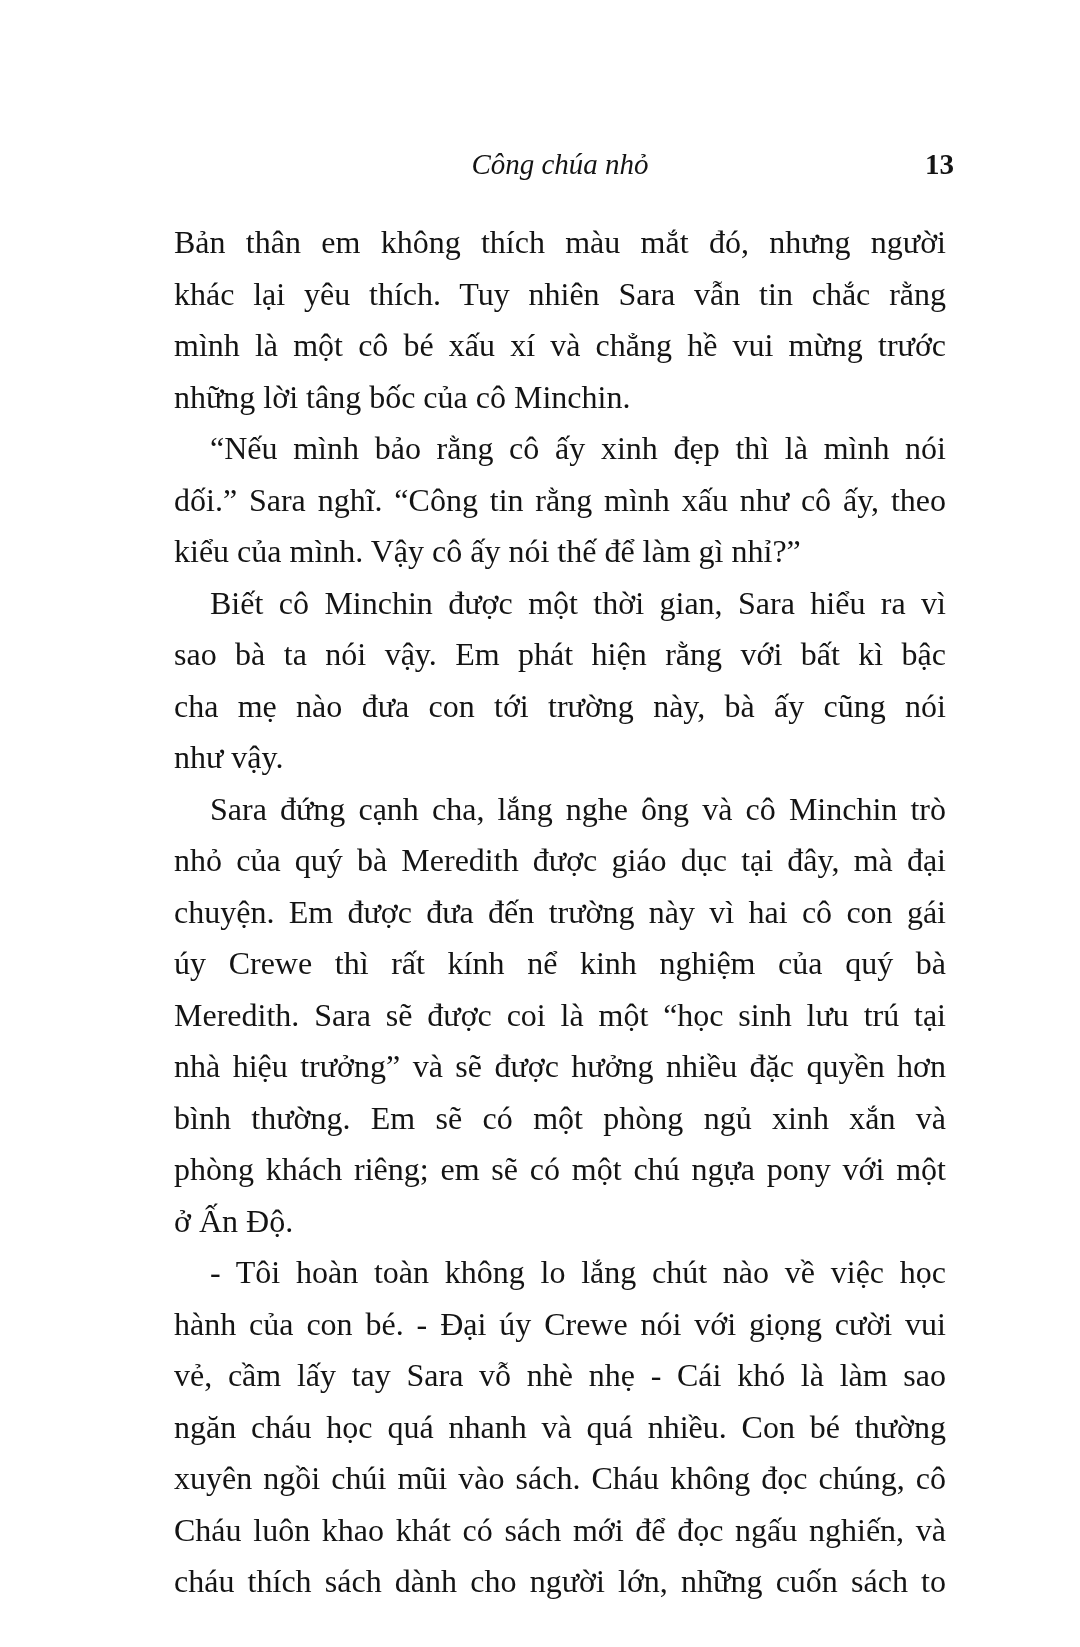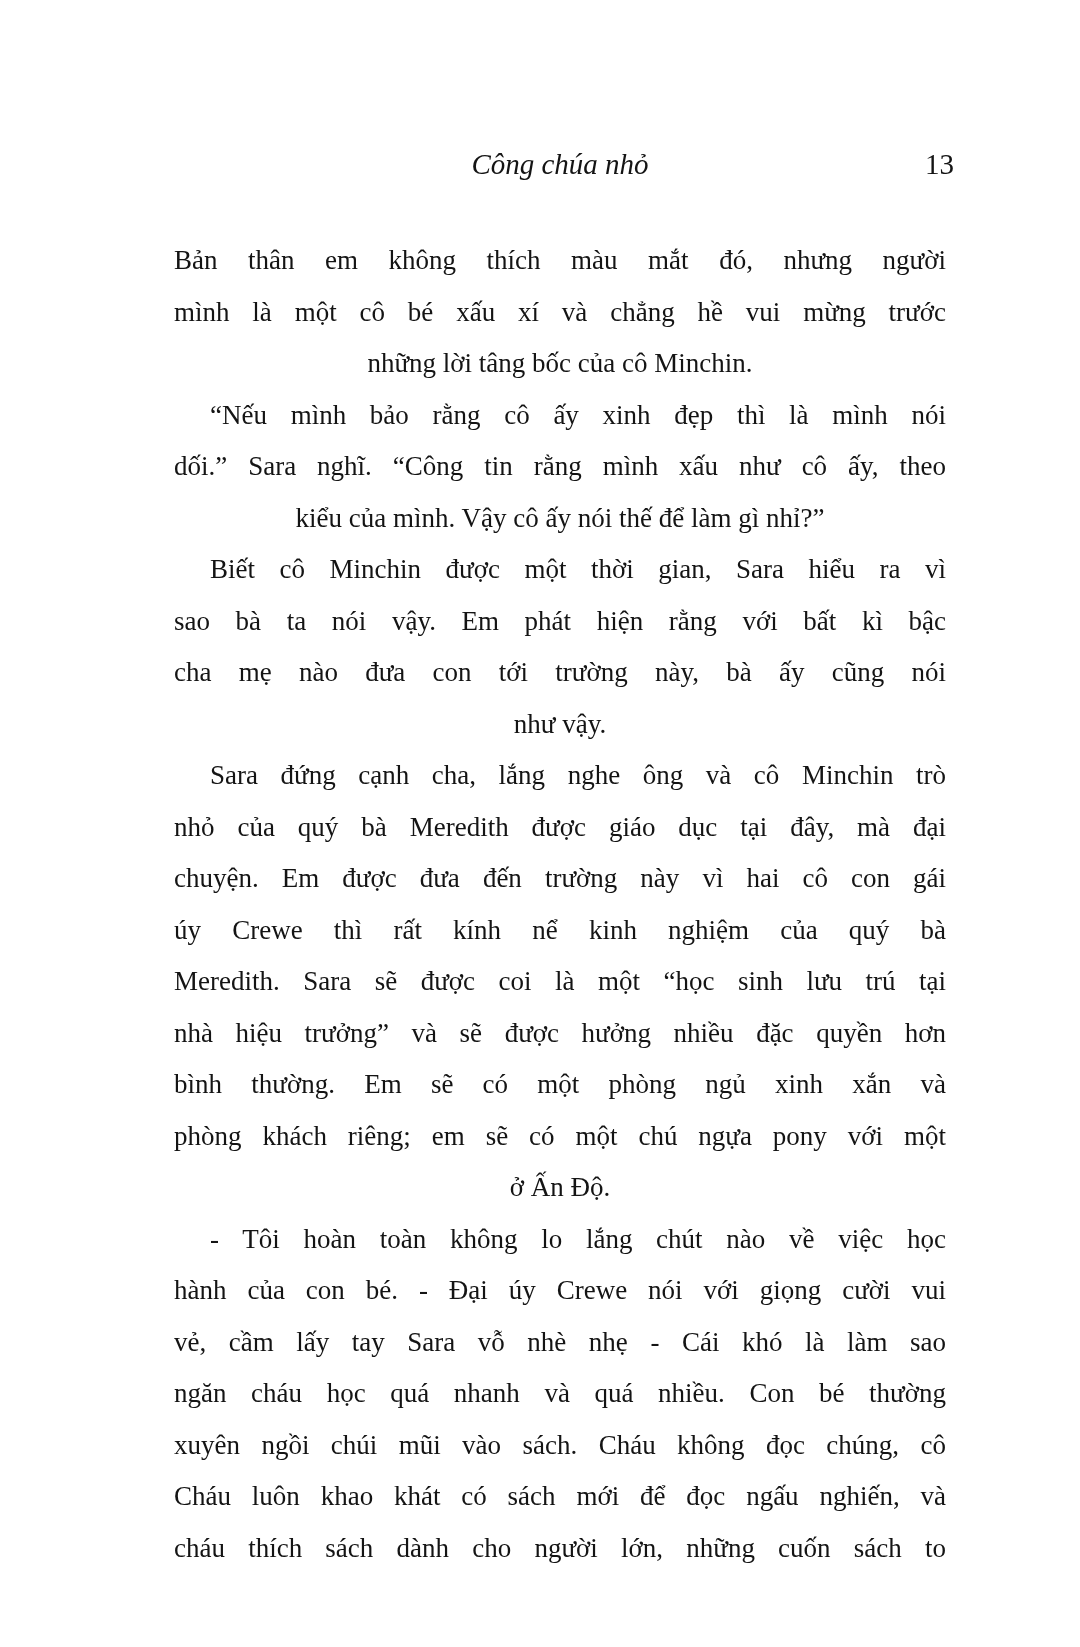"13" .head-page-num { font-weight: none -> bold }
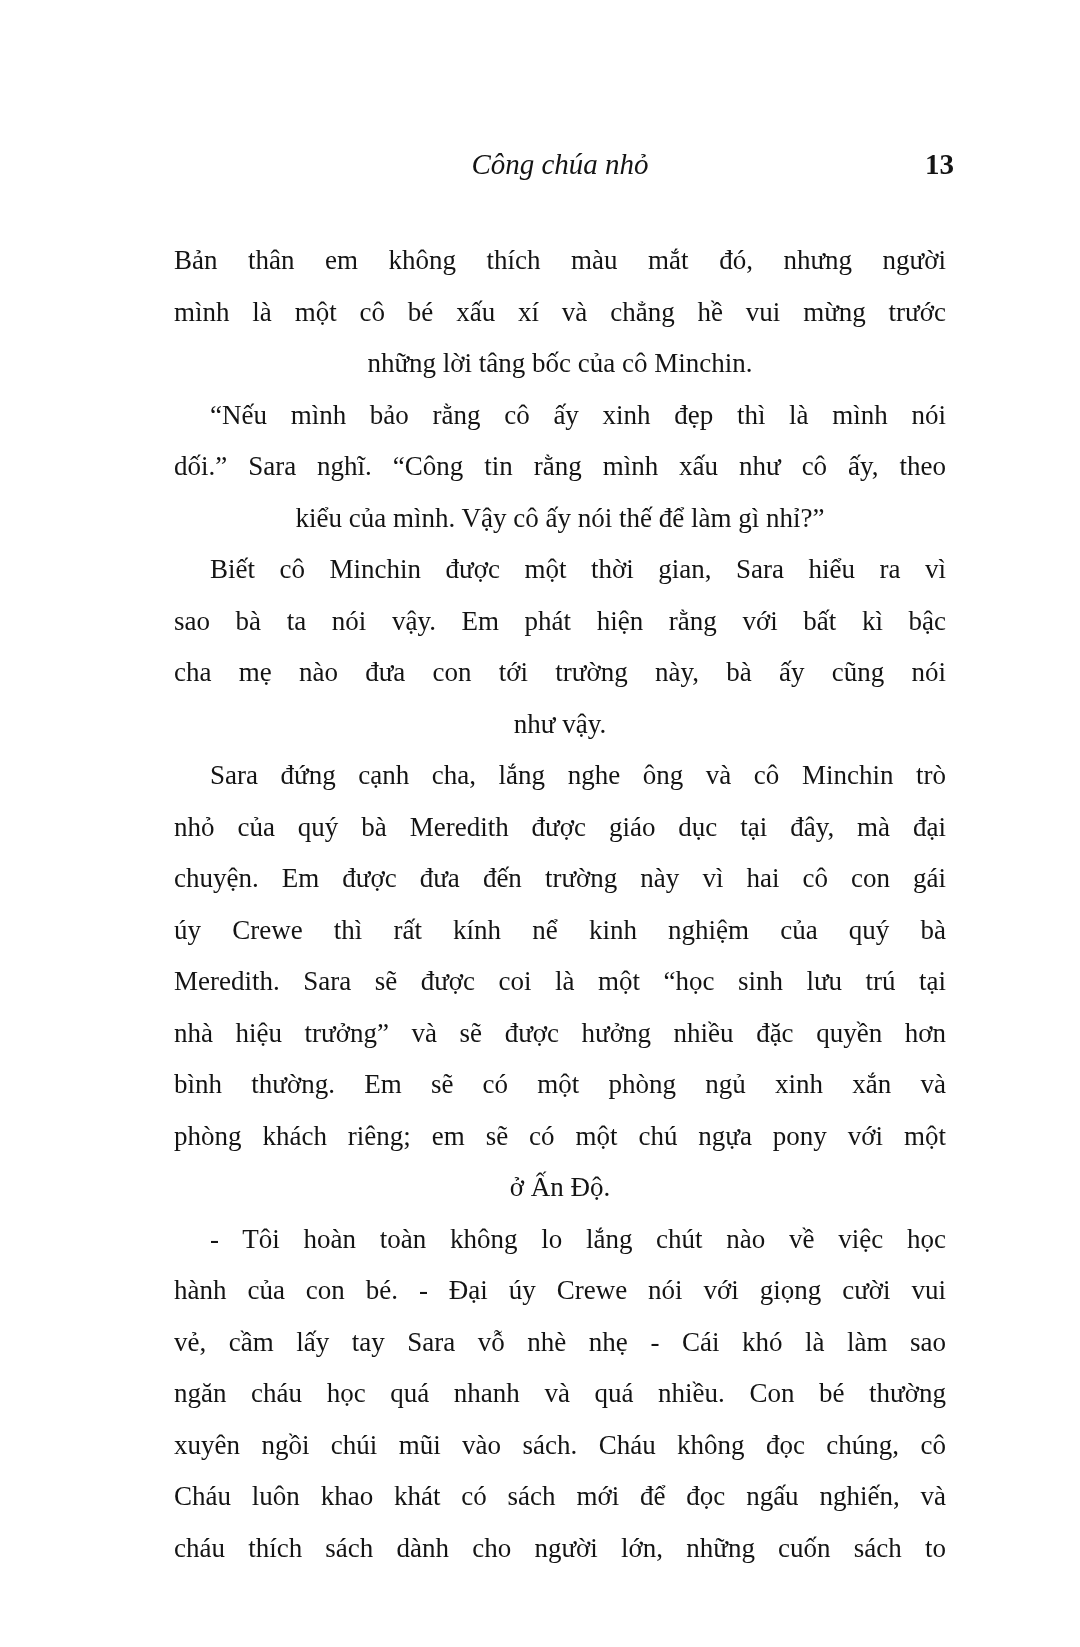"Bản thân em không thích" .text-body { font-size: 27px -> 32px; top: 199px -> 181px }
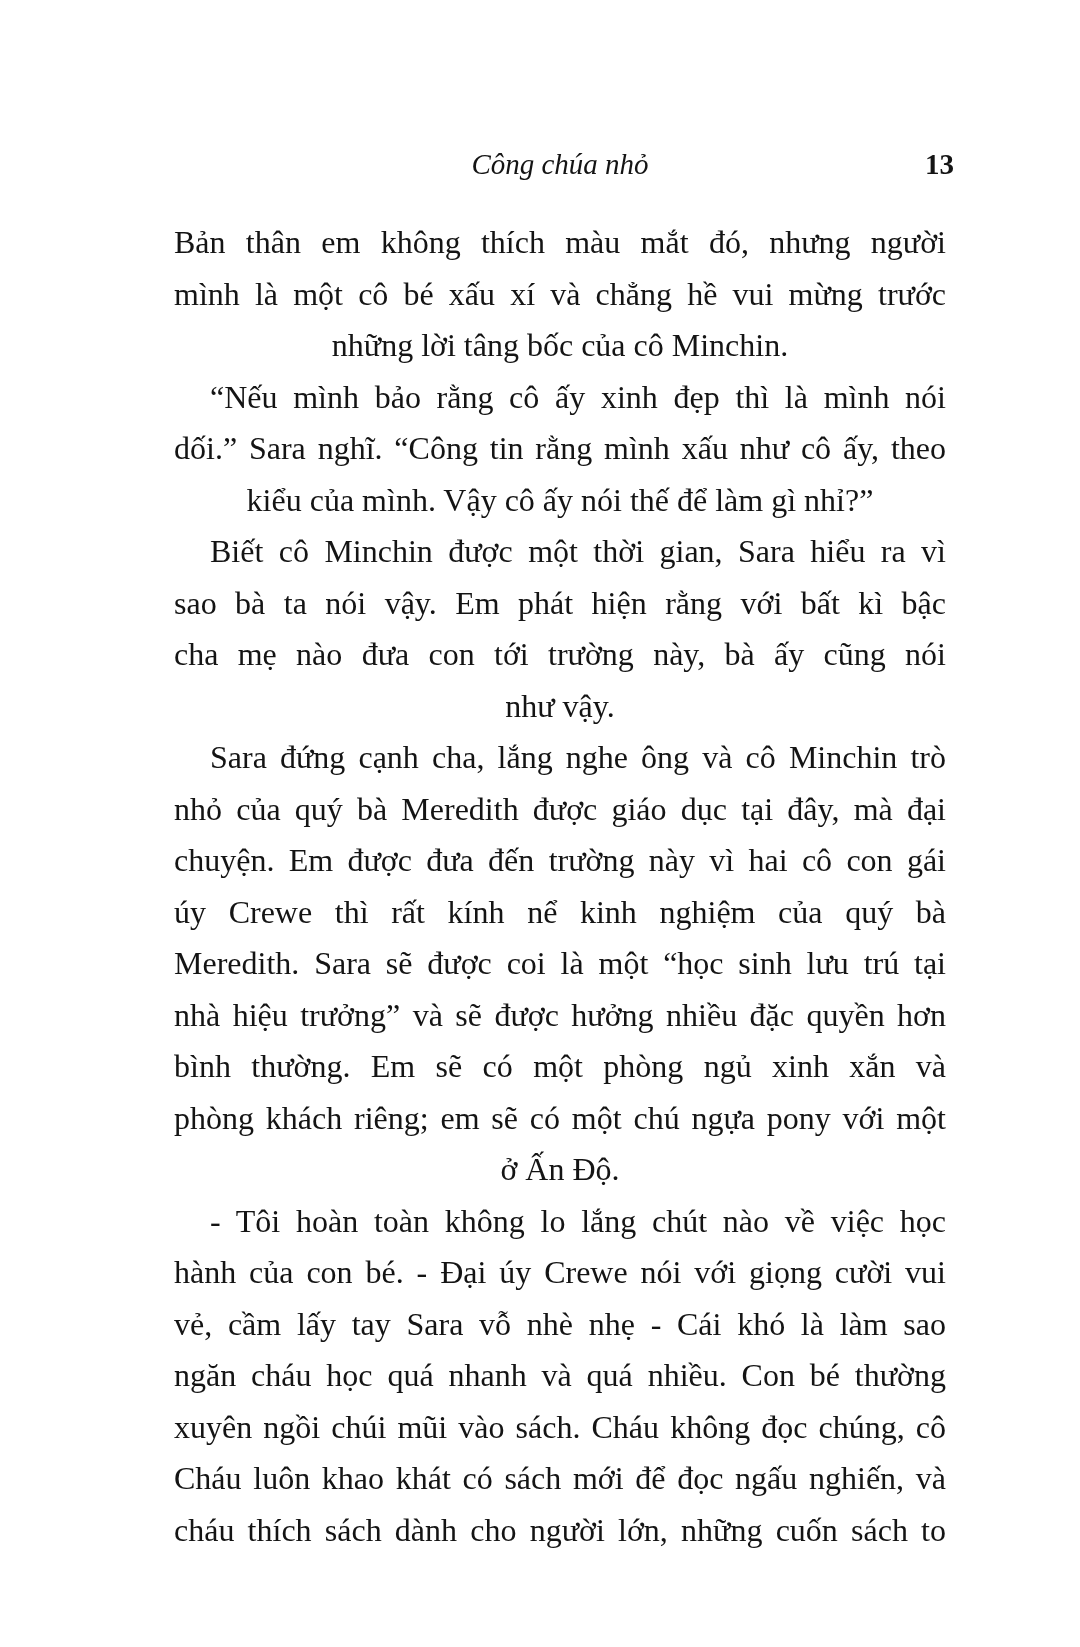"khác lại yêu thích. Tuy" div.line { html: none -> <div>khác lại yêu thích. Tuy nhiên Sara vẫn tin chắc rằng</div> }
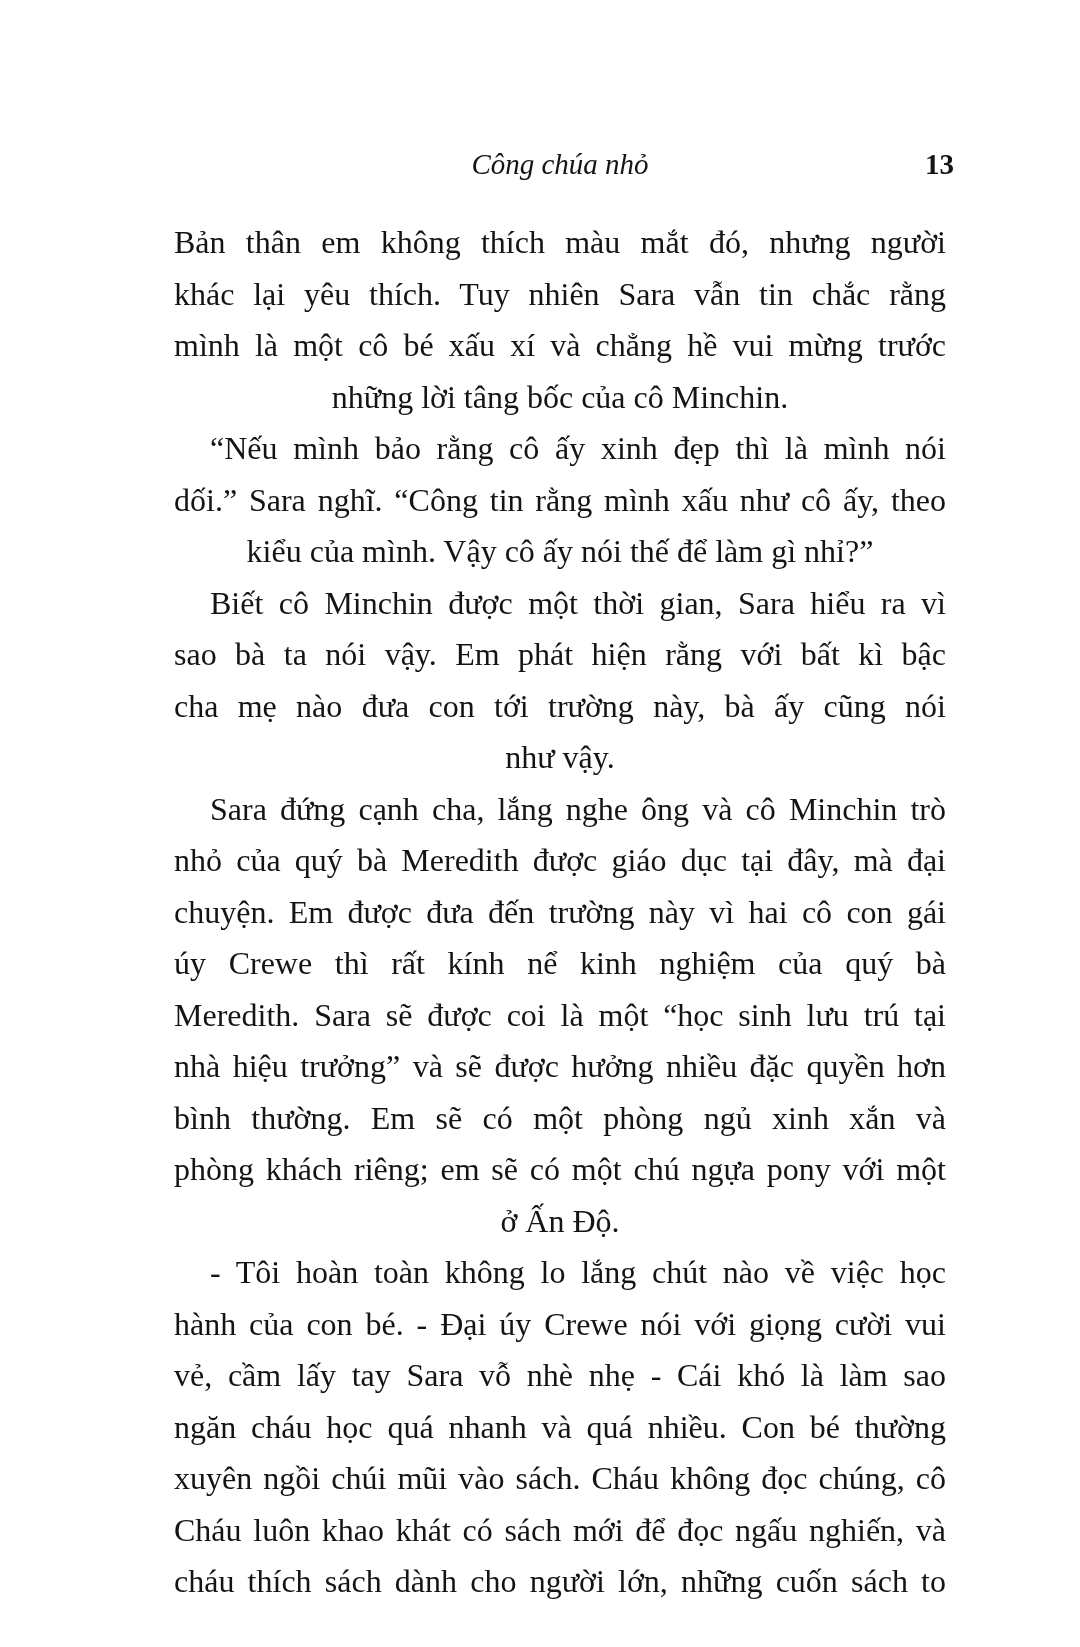"những lời tâng bốc của" .line.last { text-align: center -> left }
